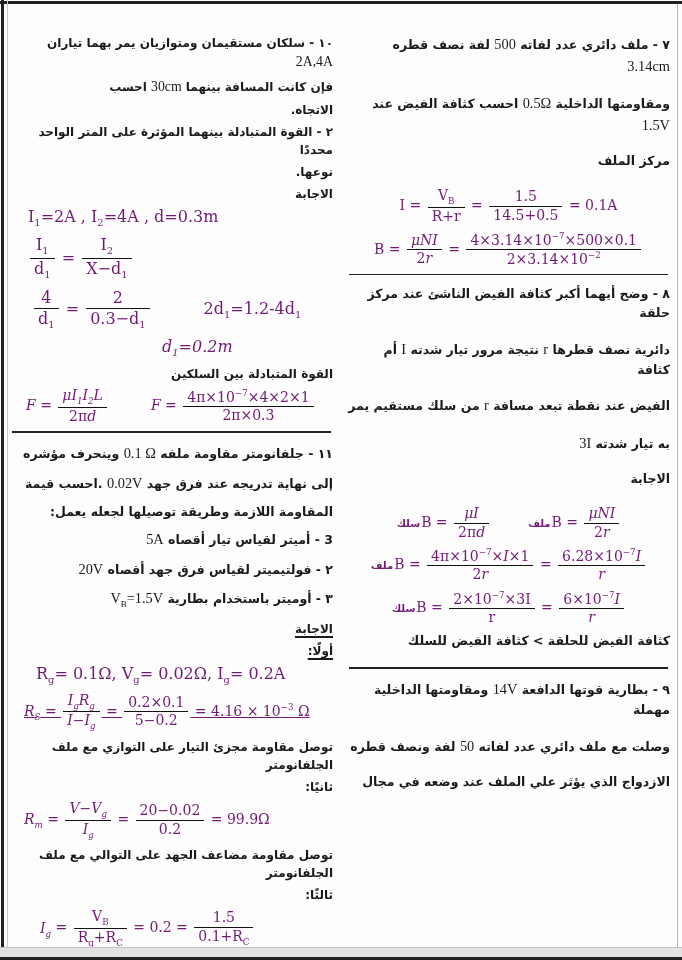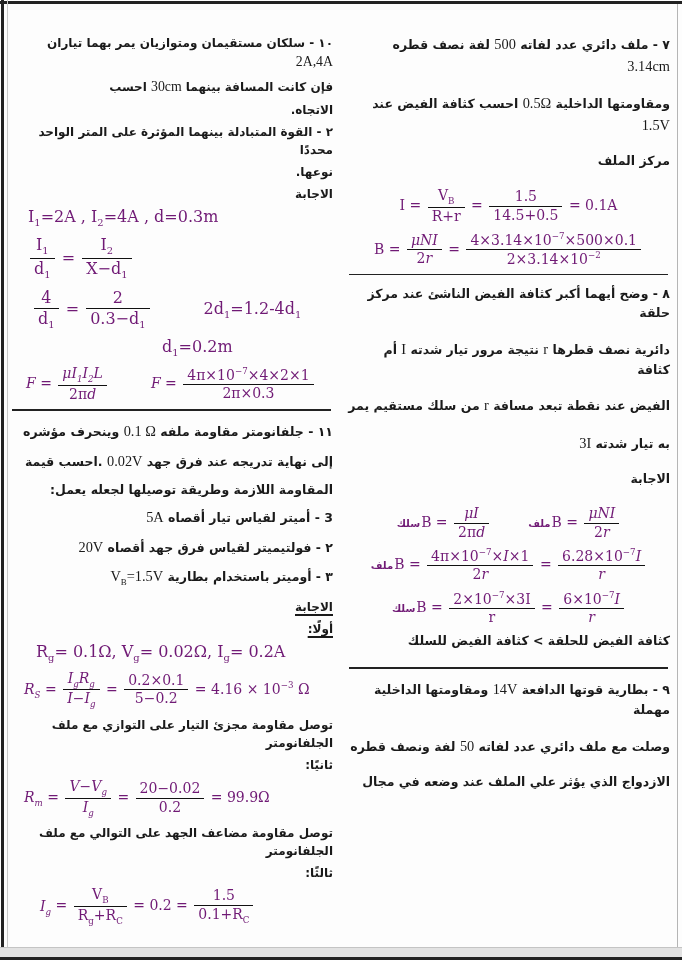"d1=0.2m" div.math { font-style: none -> italic }
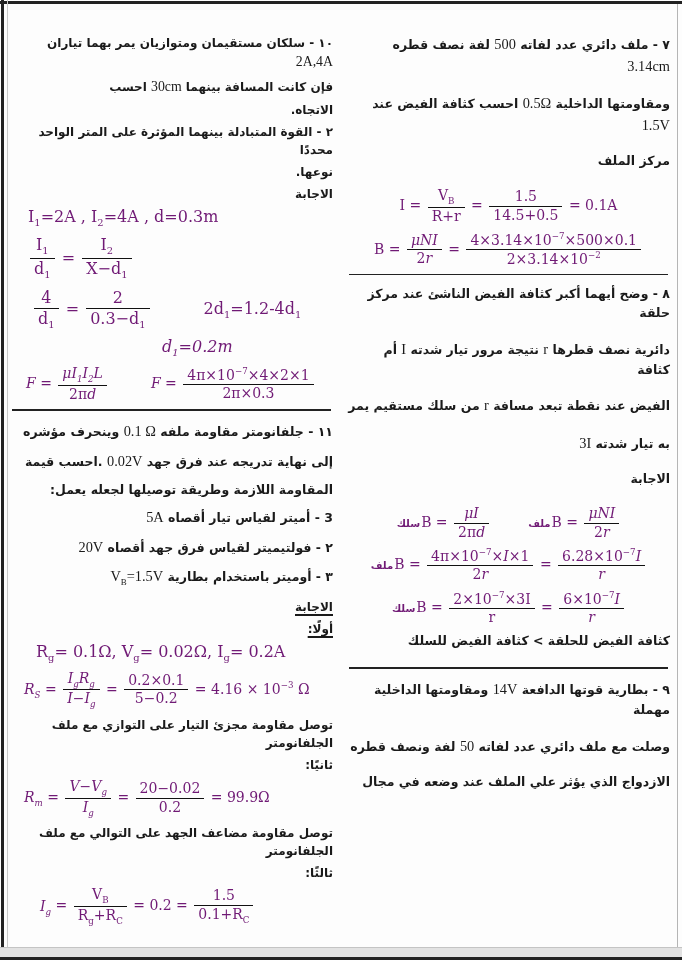"القوة المتبادلة بين السلكين" div.p { html: none -> <div><span>القوة المتبادلة بين السلكين</span></div> }
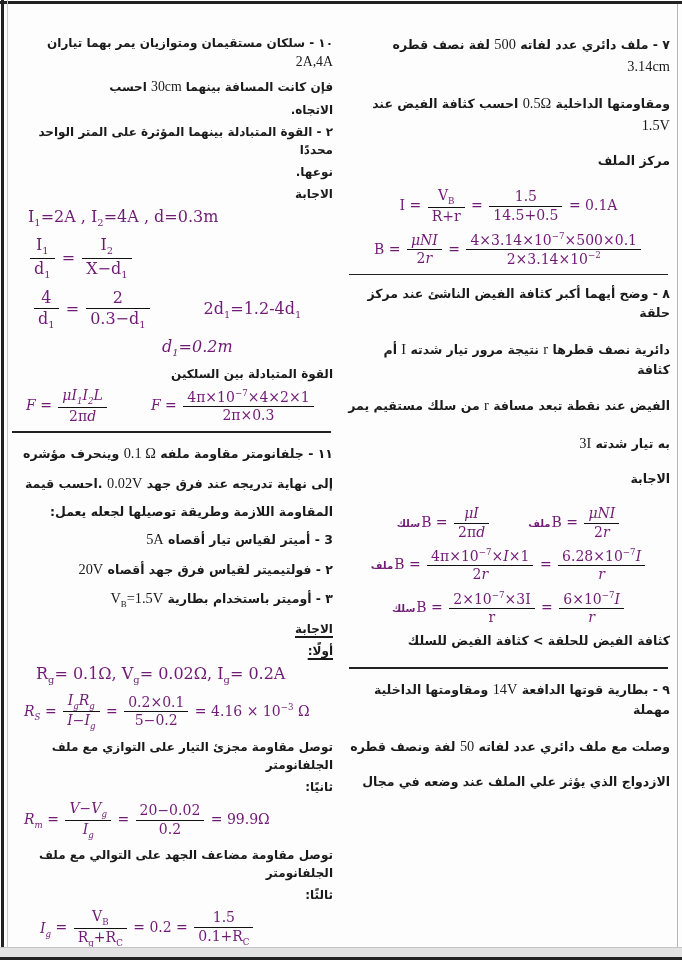"RS =" div.math { text-decoration: none -> underline }
